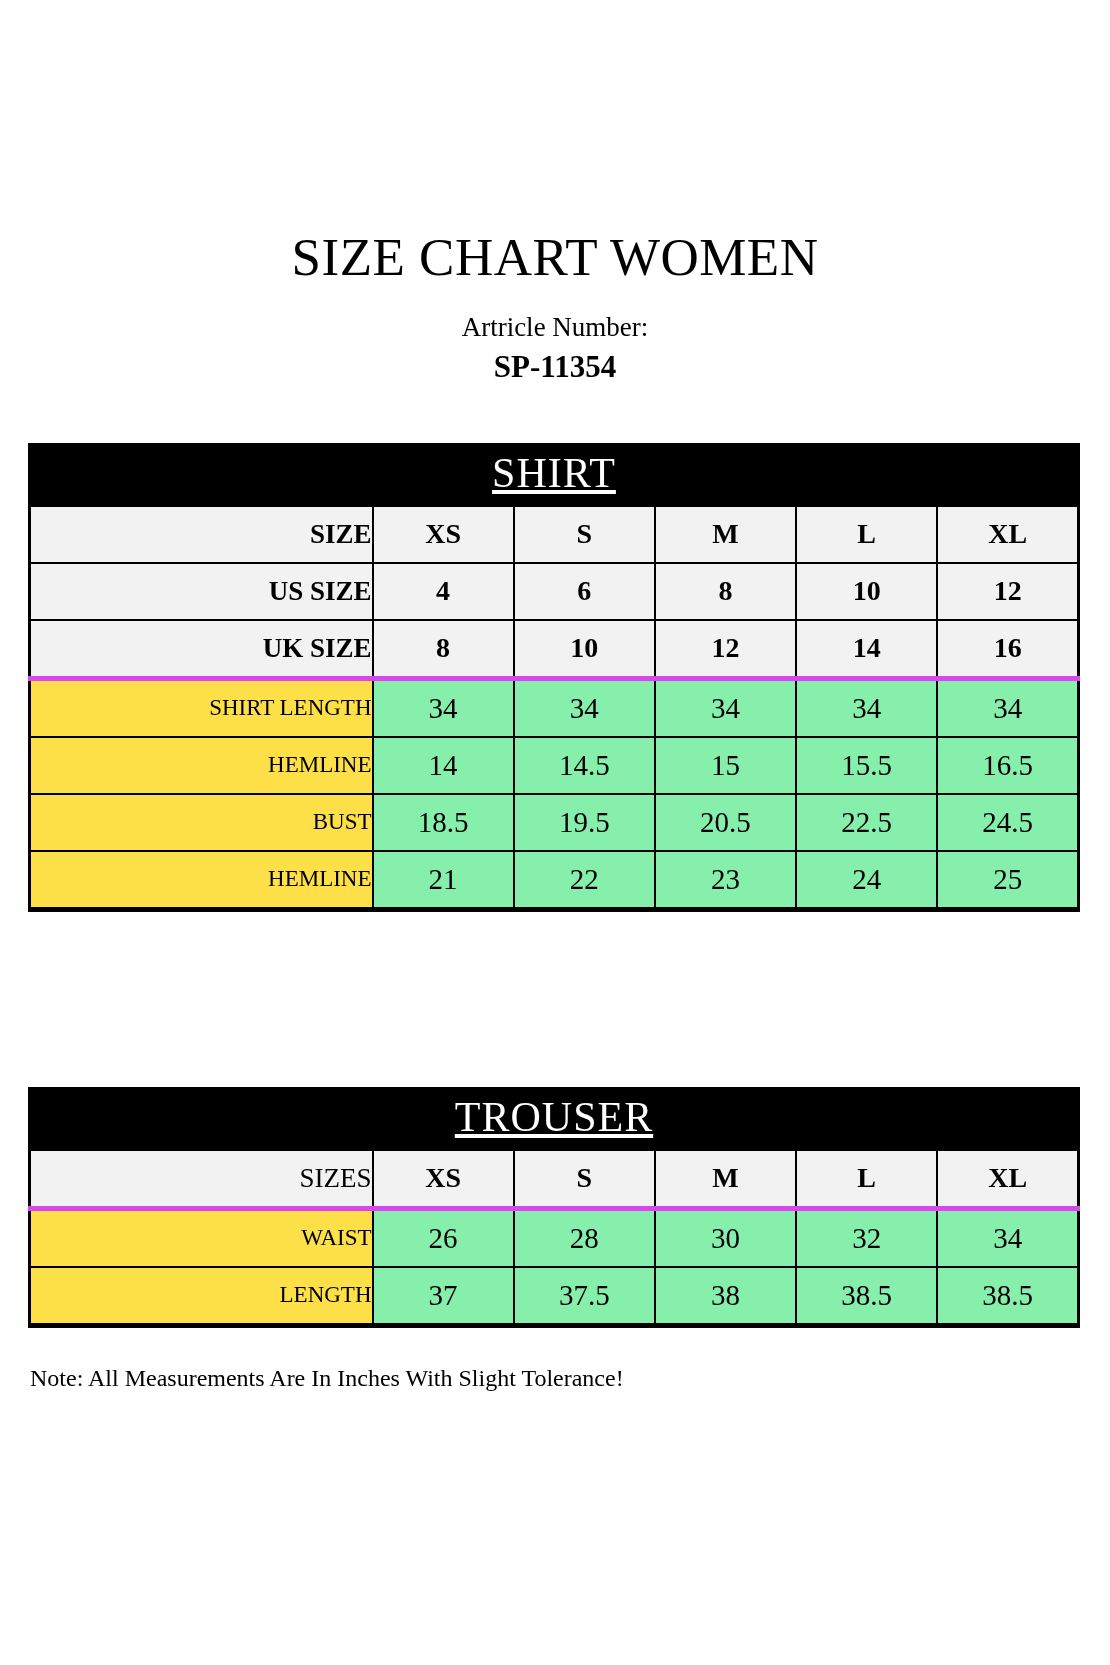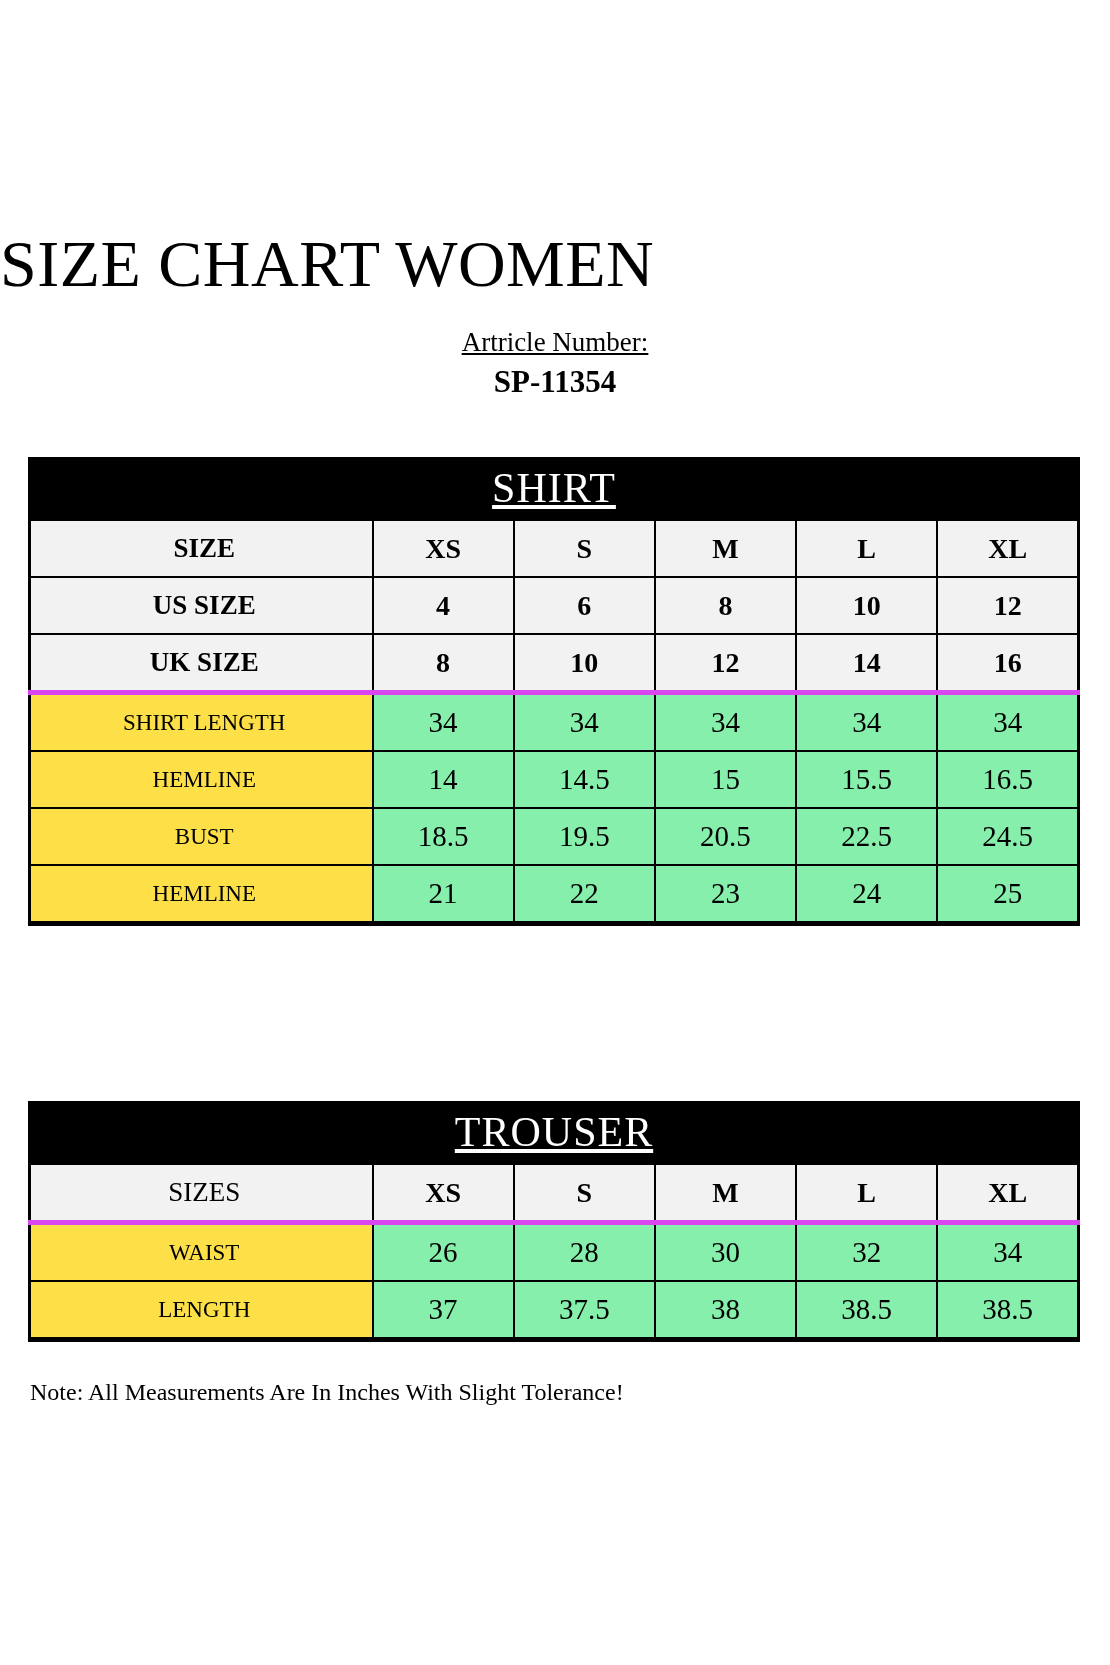"SIZE CHART WOMEN" .page-title { font-size: 66px -> 53px; text-align: left -> center }
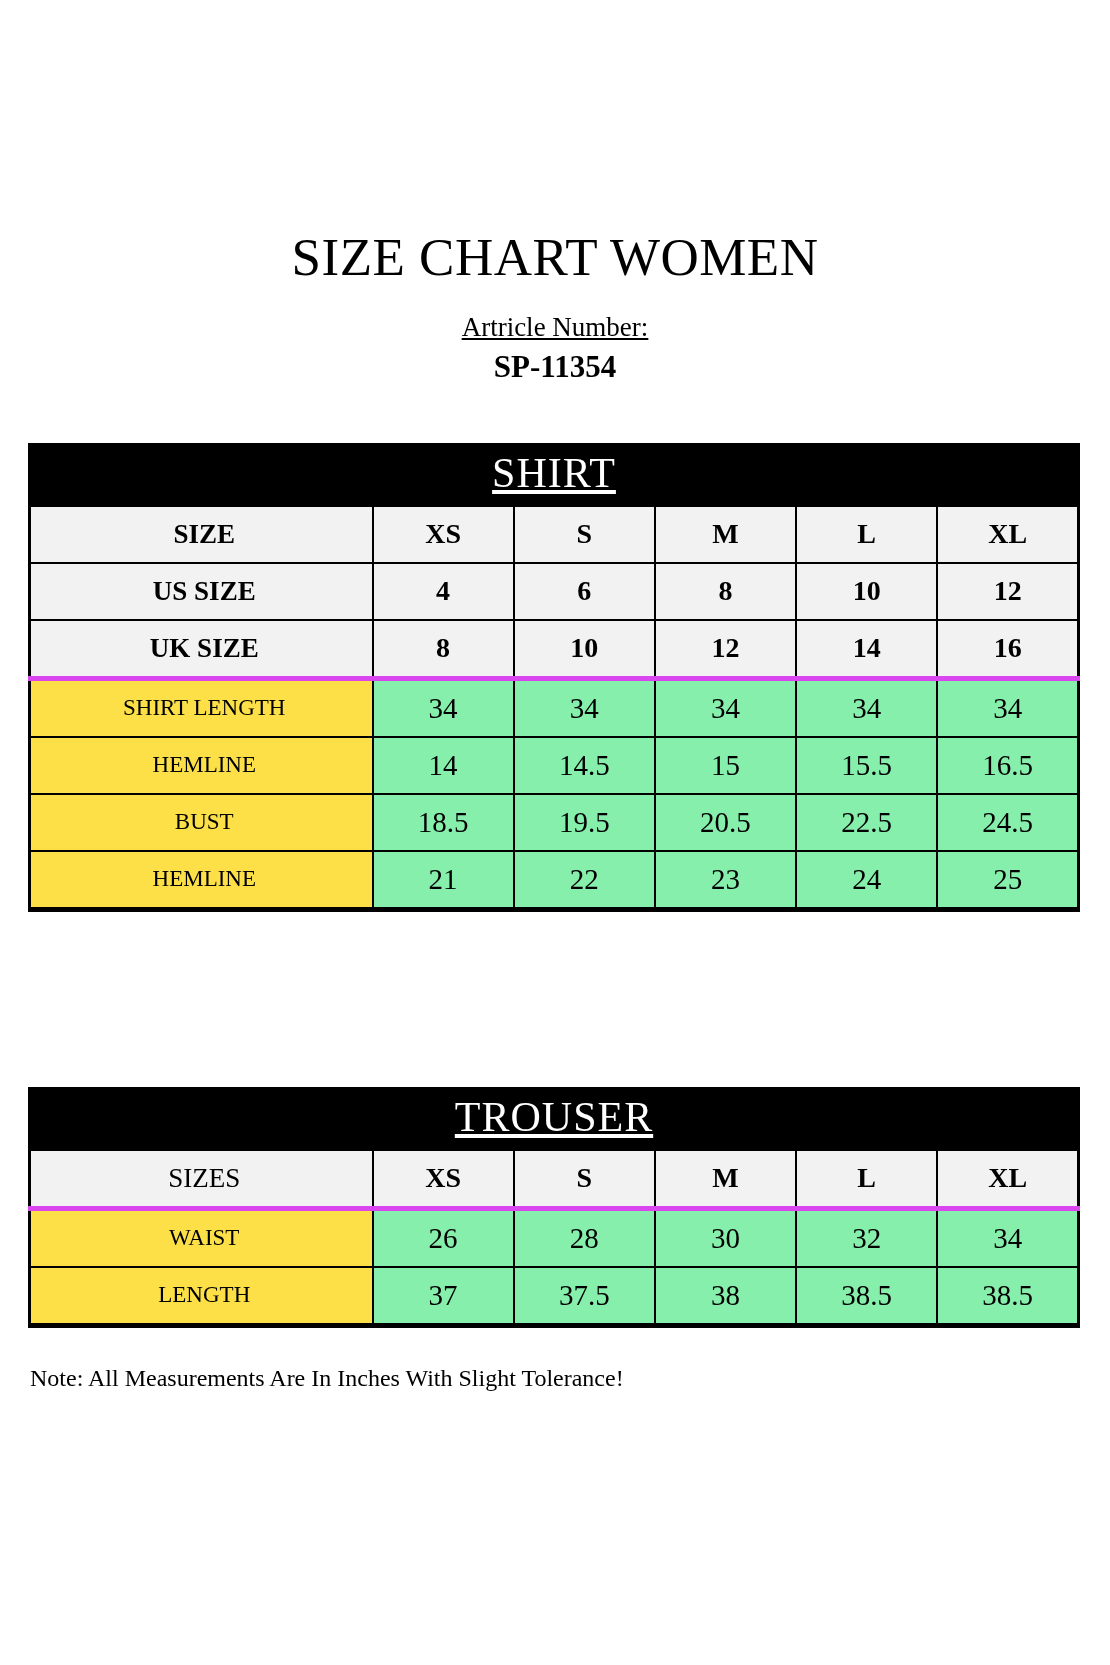"Artricle Number:" .article-label { text-decoration: underline -> none }
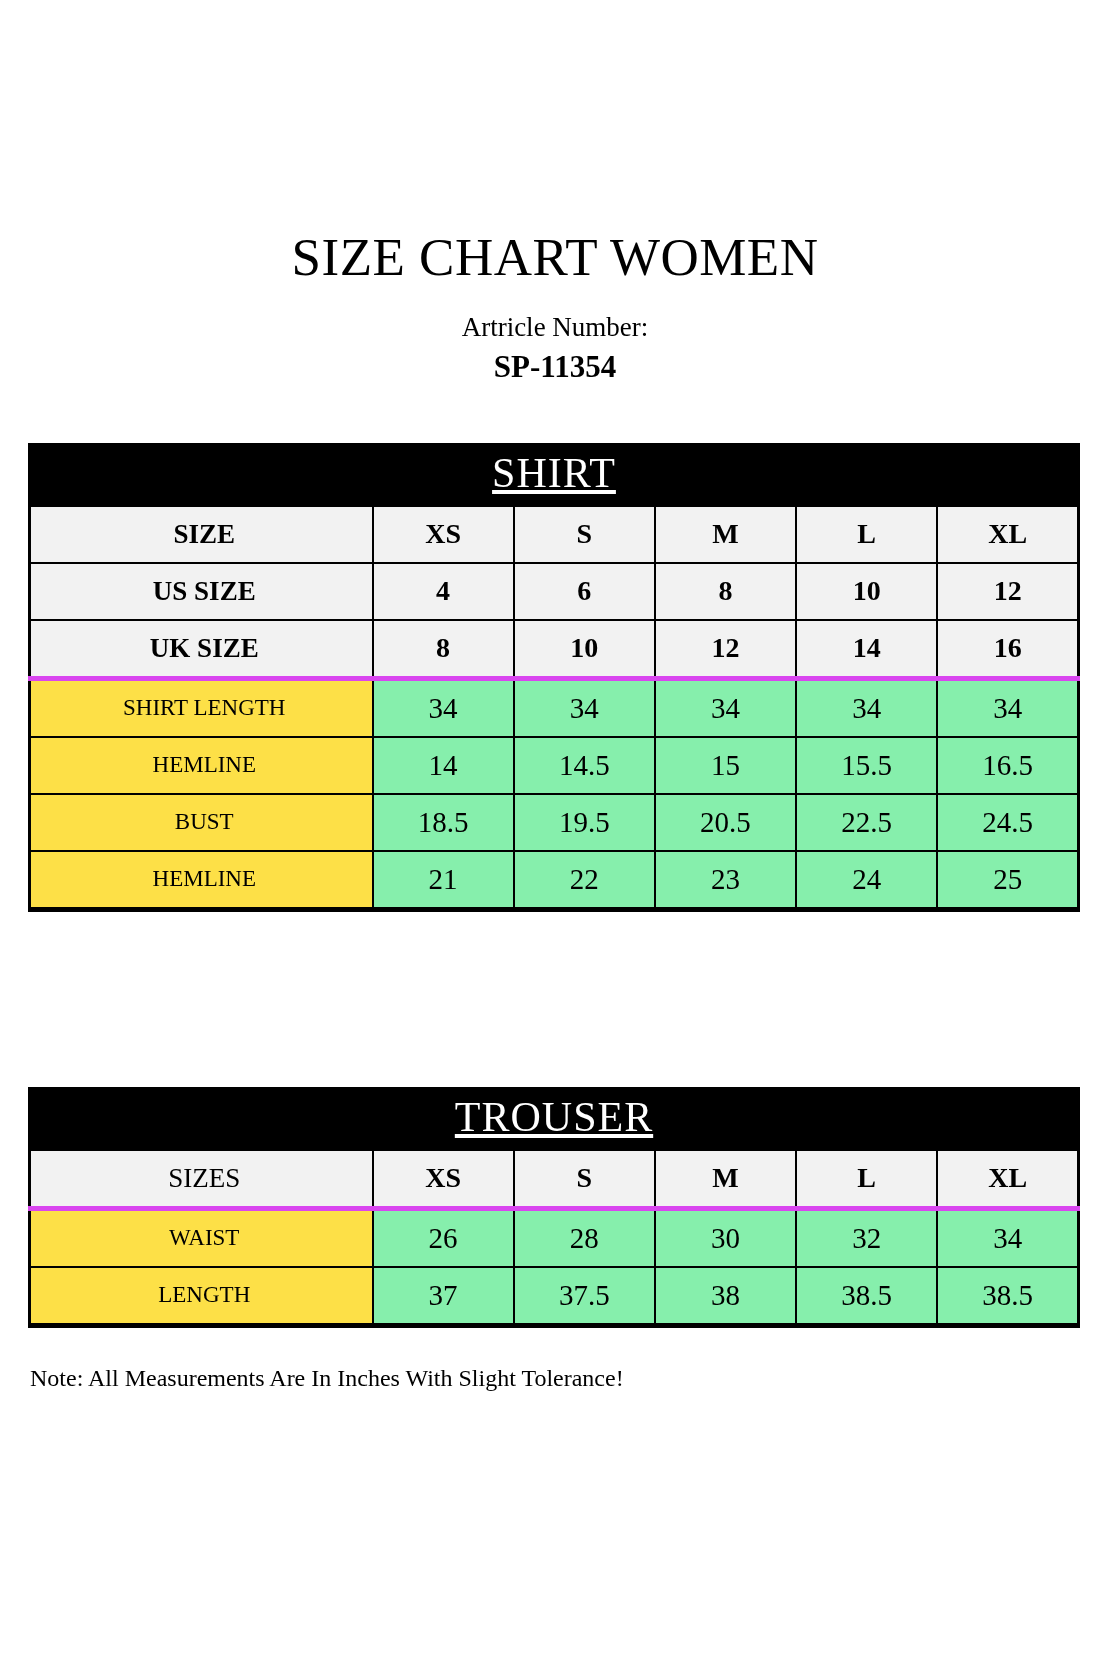"SIZE" table.size-table td.label { text-align: center -> right }
